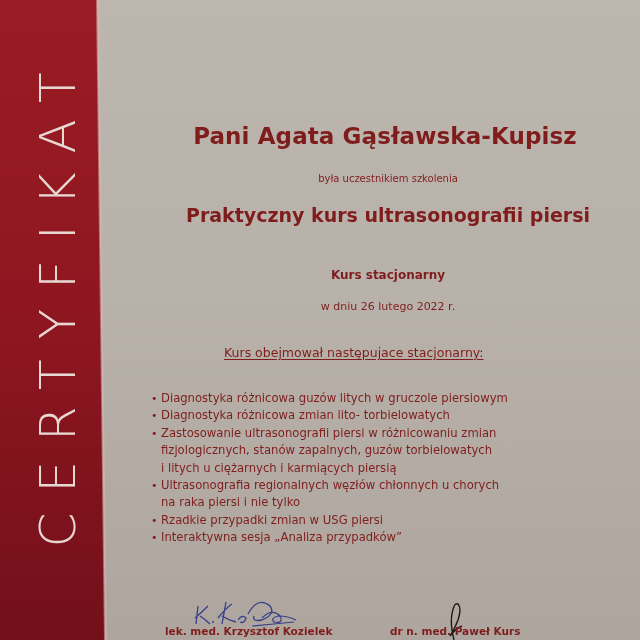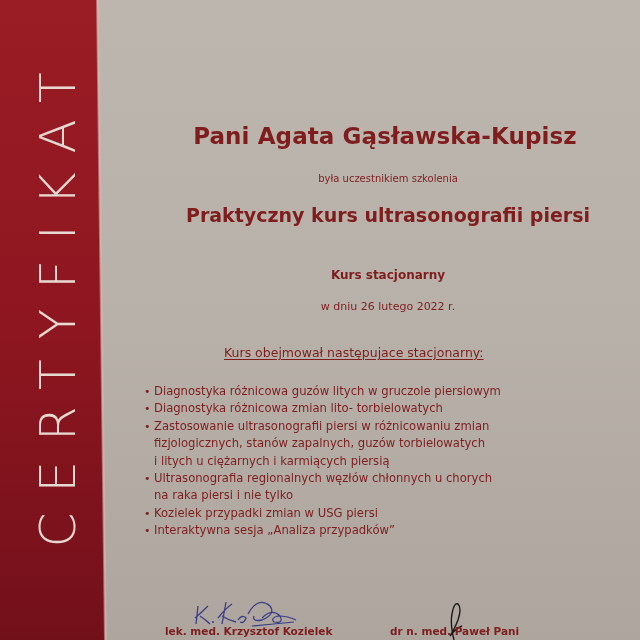"Diagnostyka różnicowa guzów litych w" .topics { margin: 5px -> 12px }
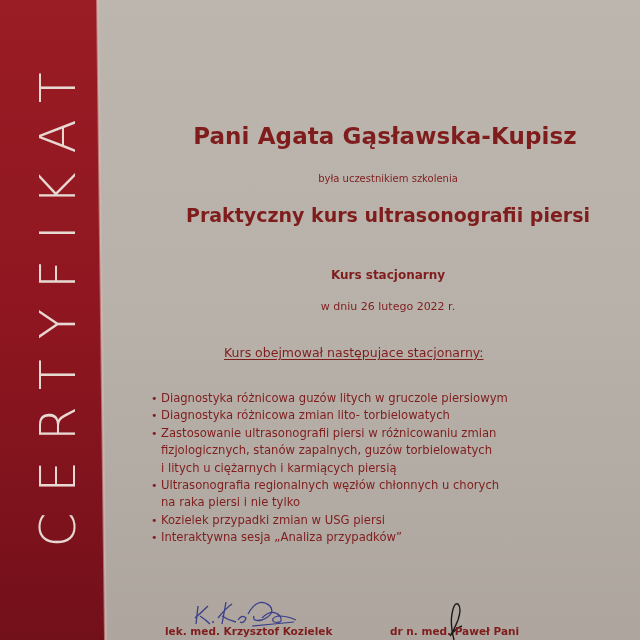"Kozielek przypadki zmian w USG" div { text: Kozielek -> Rzadkie }
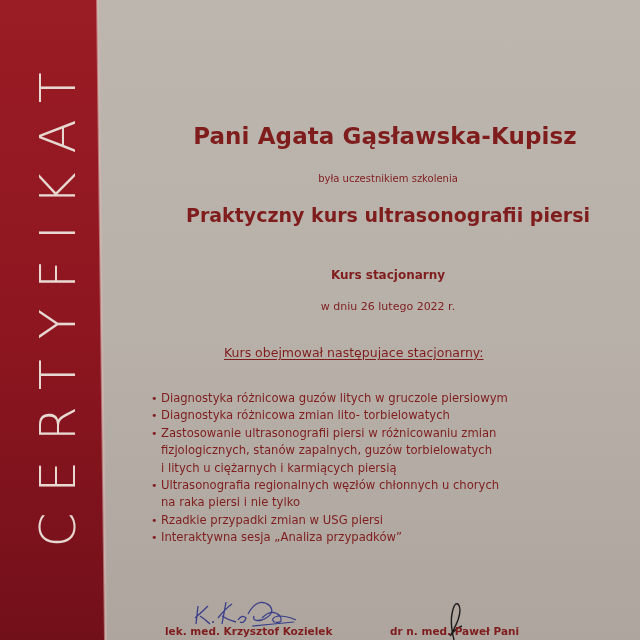"dr n. med. Paweł Pani" div.sig { text: Pani -> Kurs }
